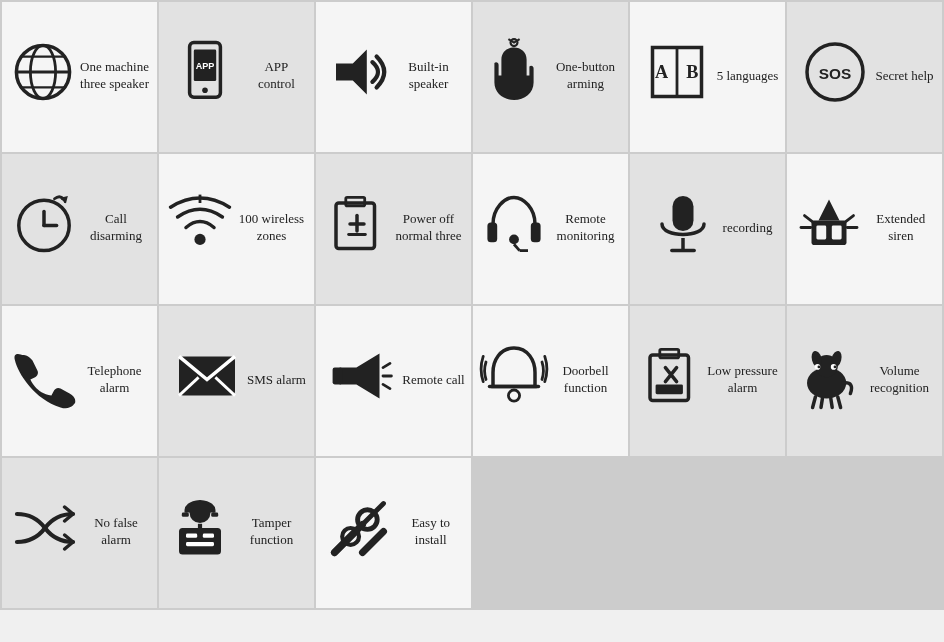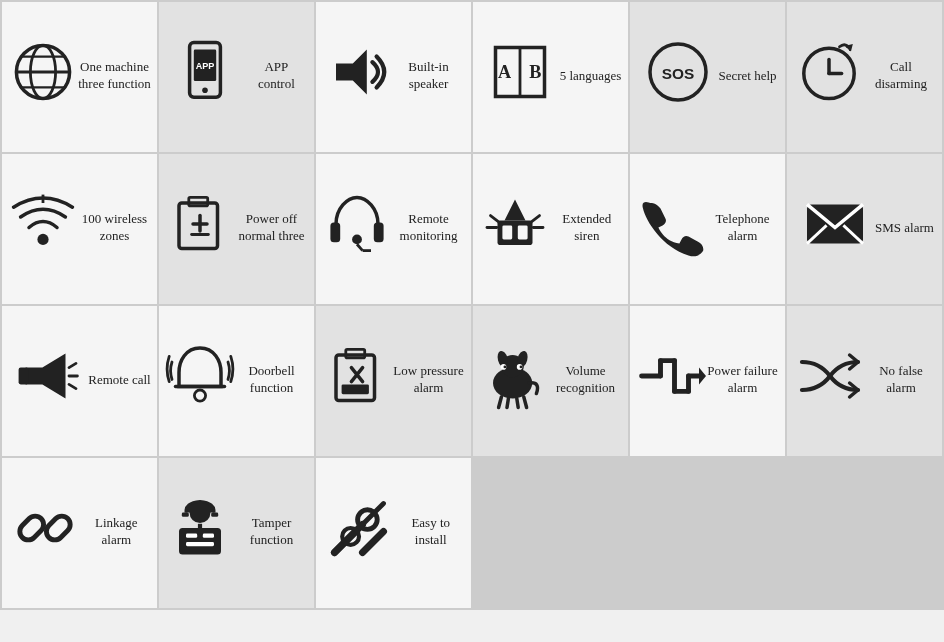"One machine three function" span.cell-label { text: function -> speaker }
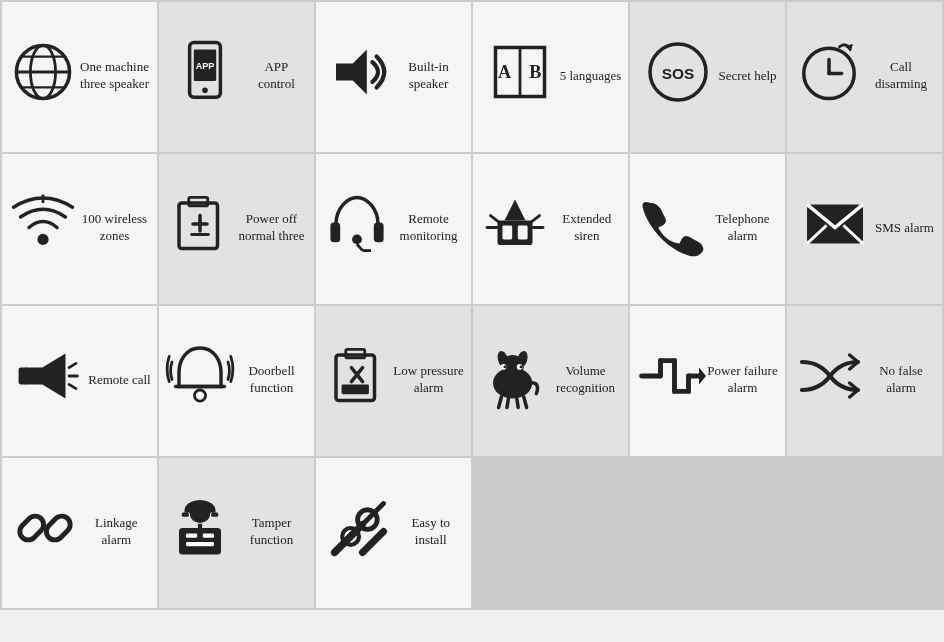"One-button arming" div.cell { html: none -> <div> <div> <svg> <path></path> <circle></circle> <path></path> </svg> </div> <span>One-button arming</span> </div> }
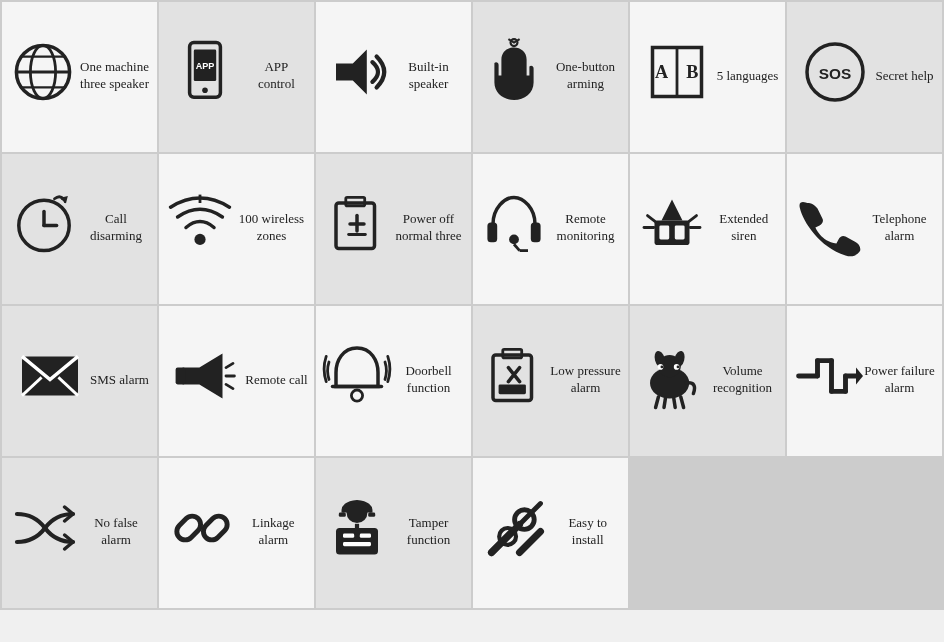"recording" div.cell { html: none -> <div> <div> <svg> <rect></rect> <path></path> <line></line> <line></line> </svg> </div> <span>recording</span> </div> }
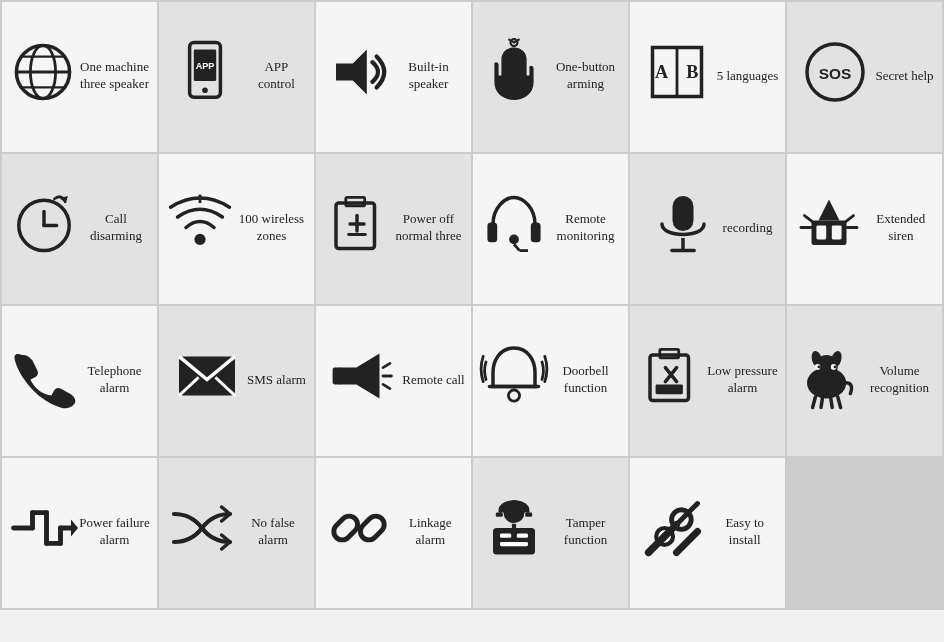"Power failure alarm" div.cell { html: <div> <div> <svg> <line></line> <line></line> <line></line> <line></line> <line></line> <line></line> <line></line> <polygon></polygon> </svg> </div> <span>Power failure alarm</span> </div> -> none }
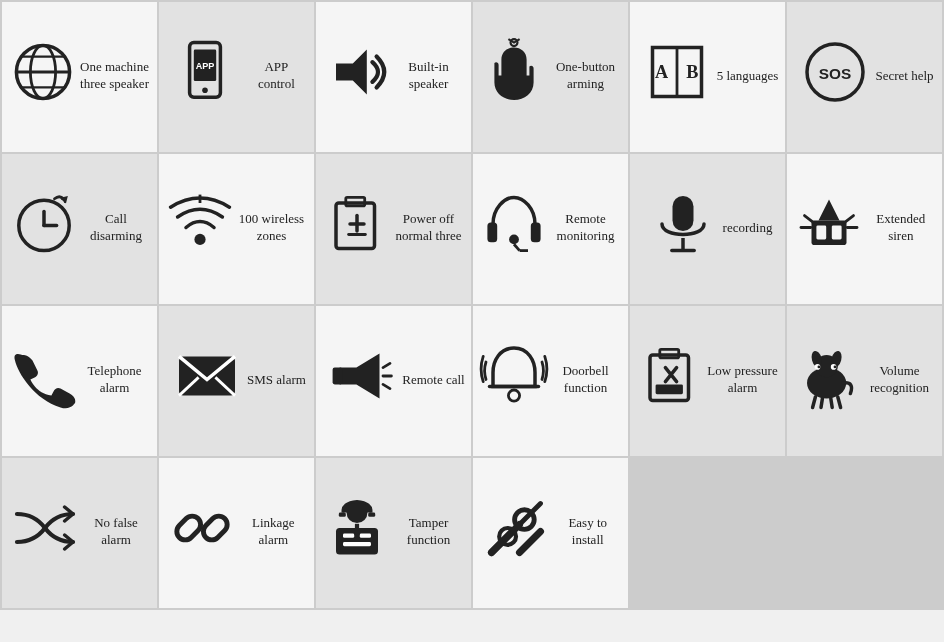"Linkage alarm" div.cell { html: <div> <div> <svg> <rect></rect> <rect></rect> </svg> </div> <span>Linkage alarm</span> </div> -> none }
